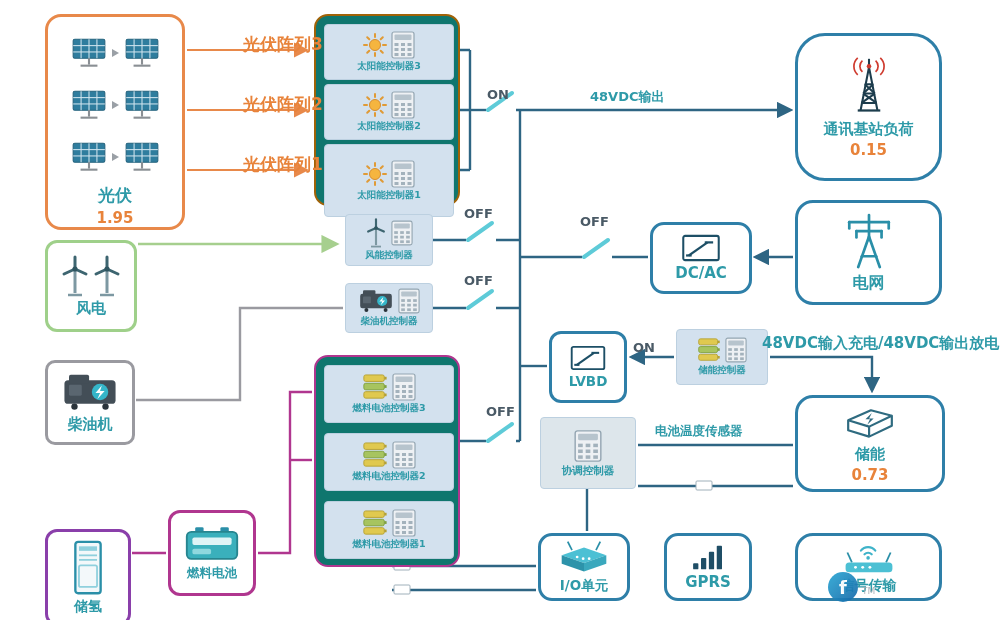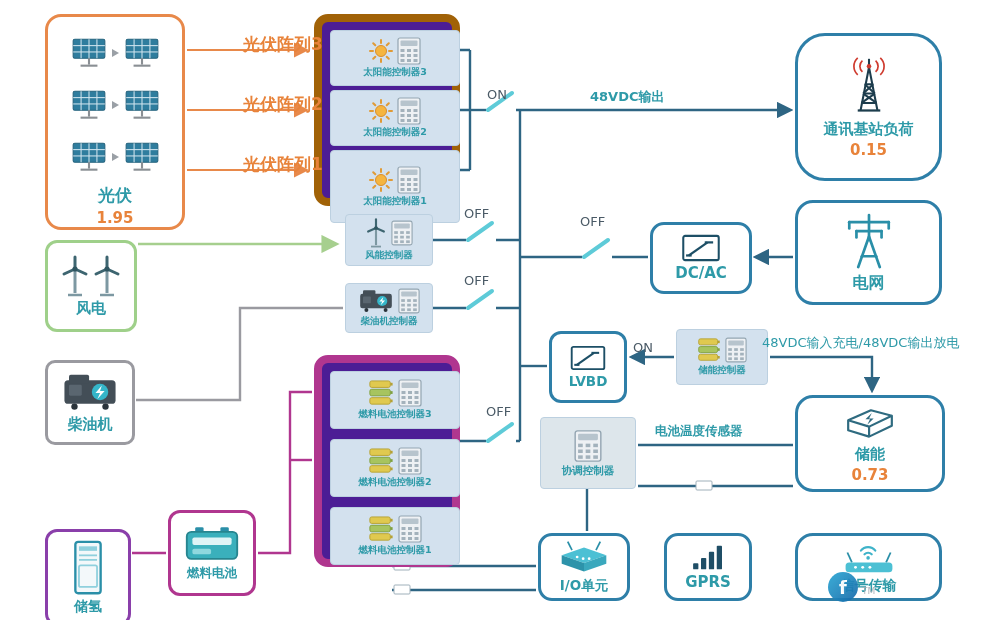"太阳能控制器3" .panel-box { background: #4c1d95 -> #0f766e; border: 8px solid #a16207 -> 2px solid #a16207 }
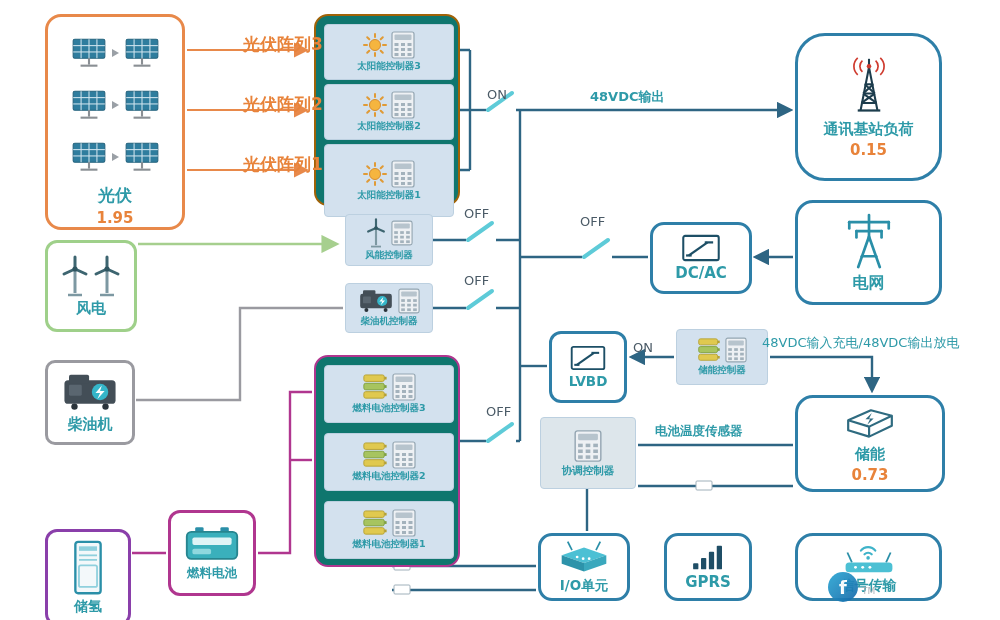"ON" .sw-label { font-weight: normal -> bold }
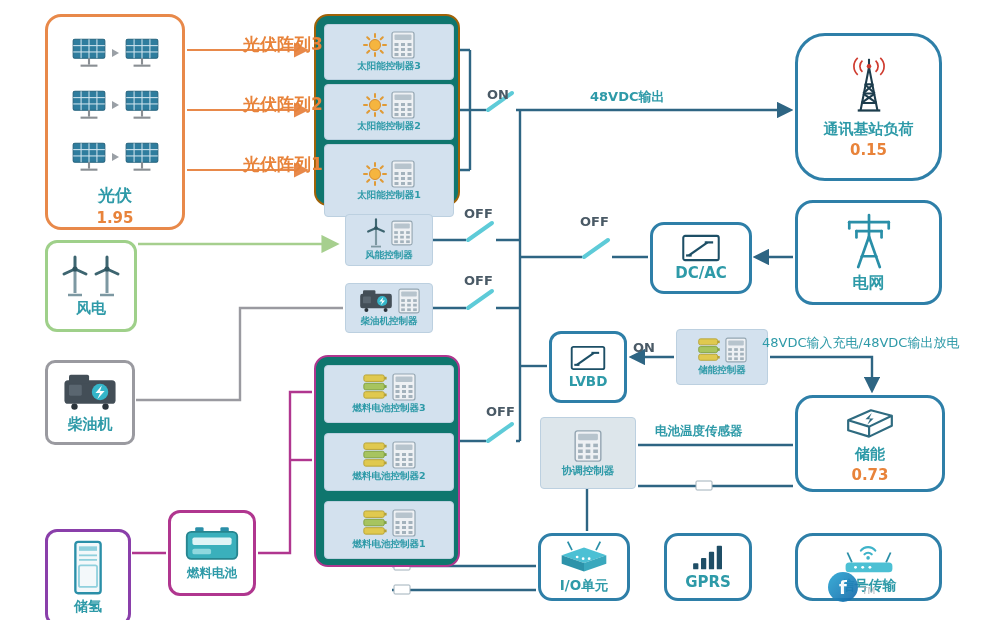"48VDC输入充电/48VDC输出放电" .charge-label { font-size: 13px -> 15px; font-weight: normal -> bold }
